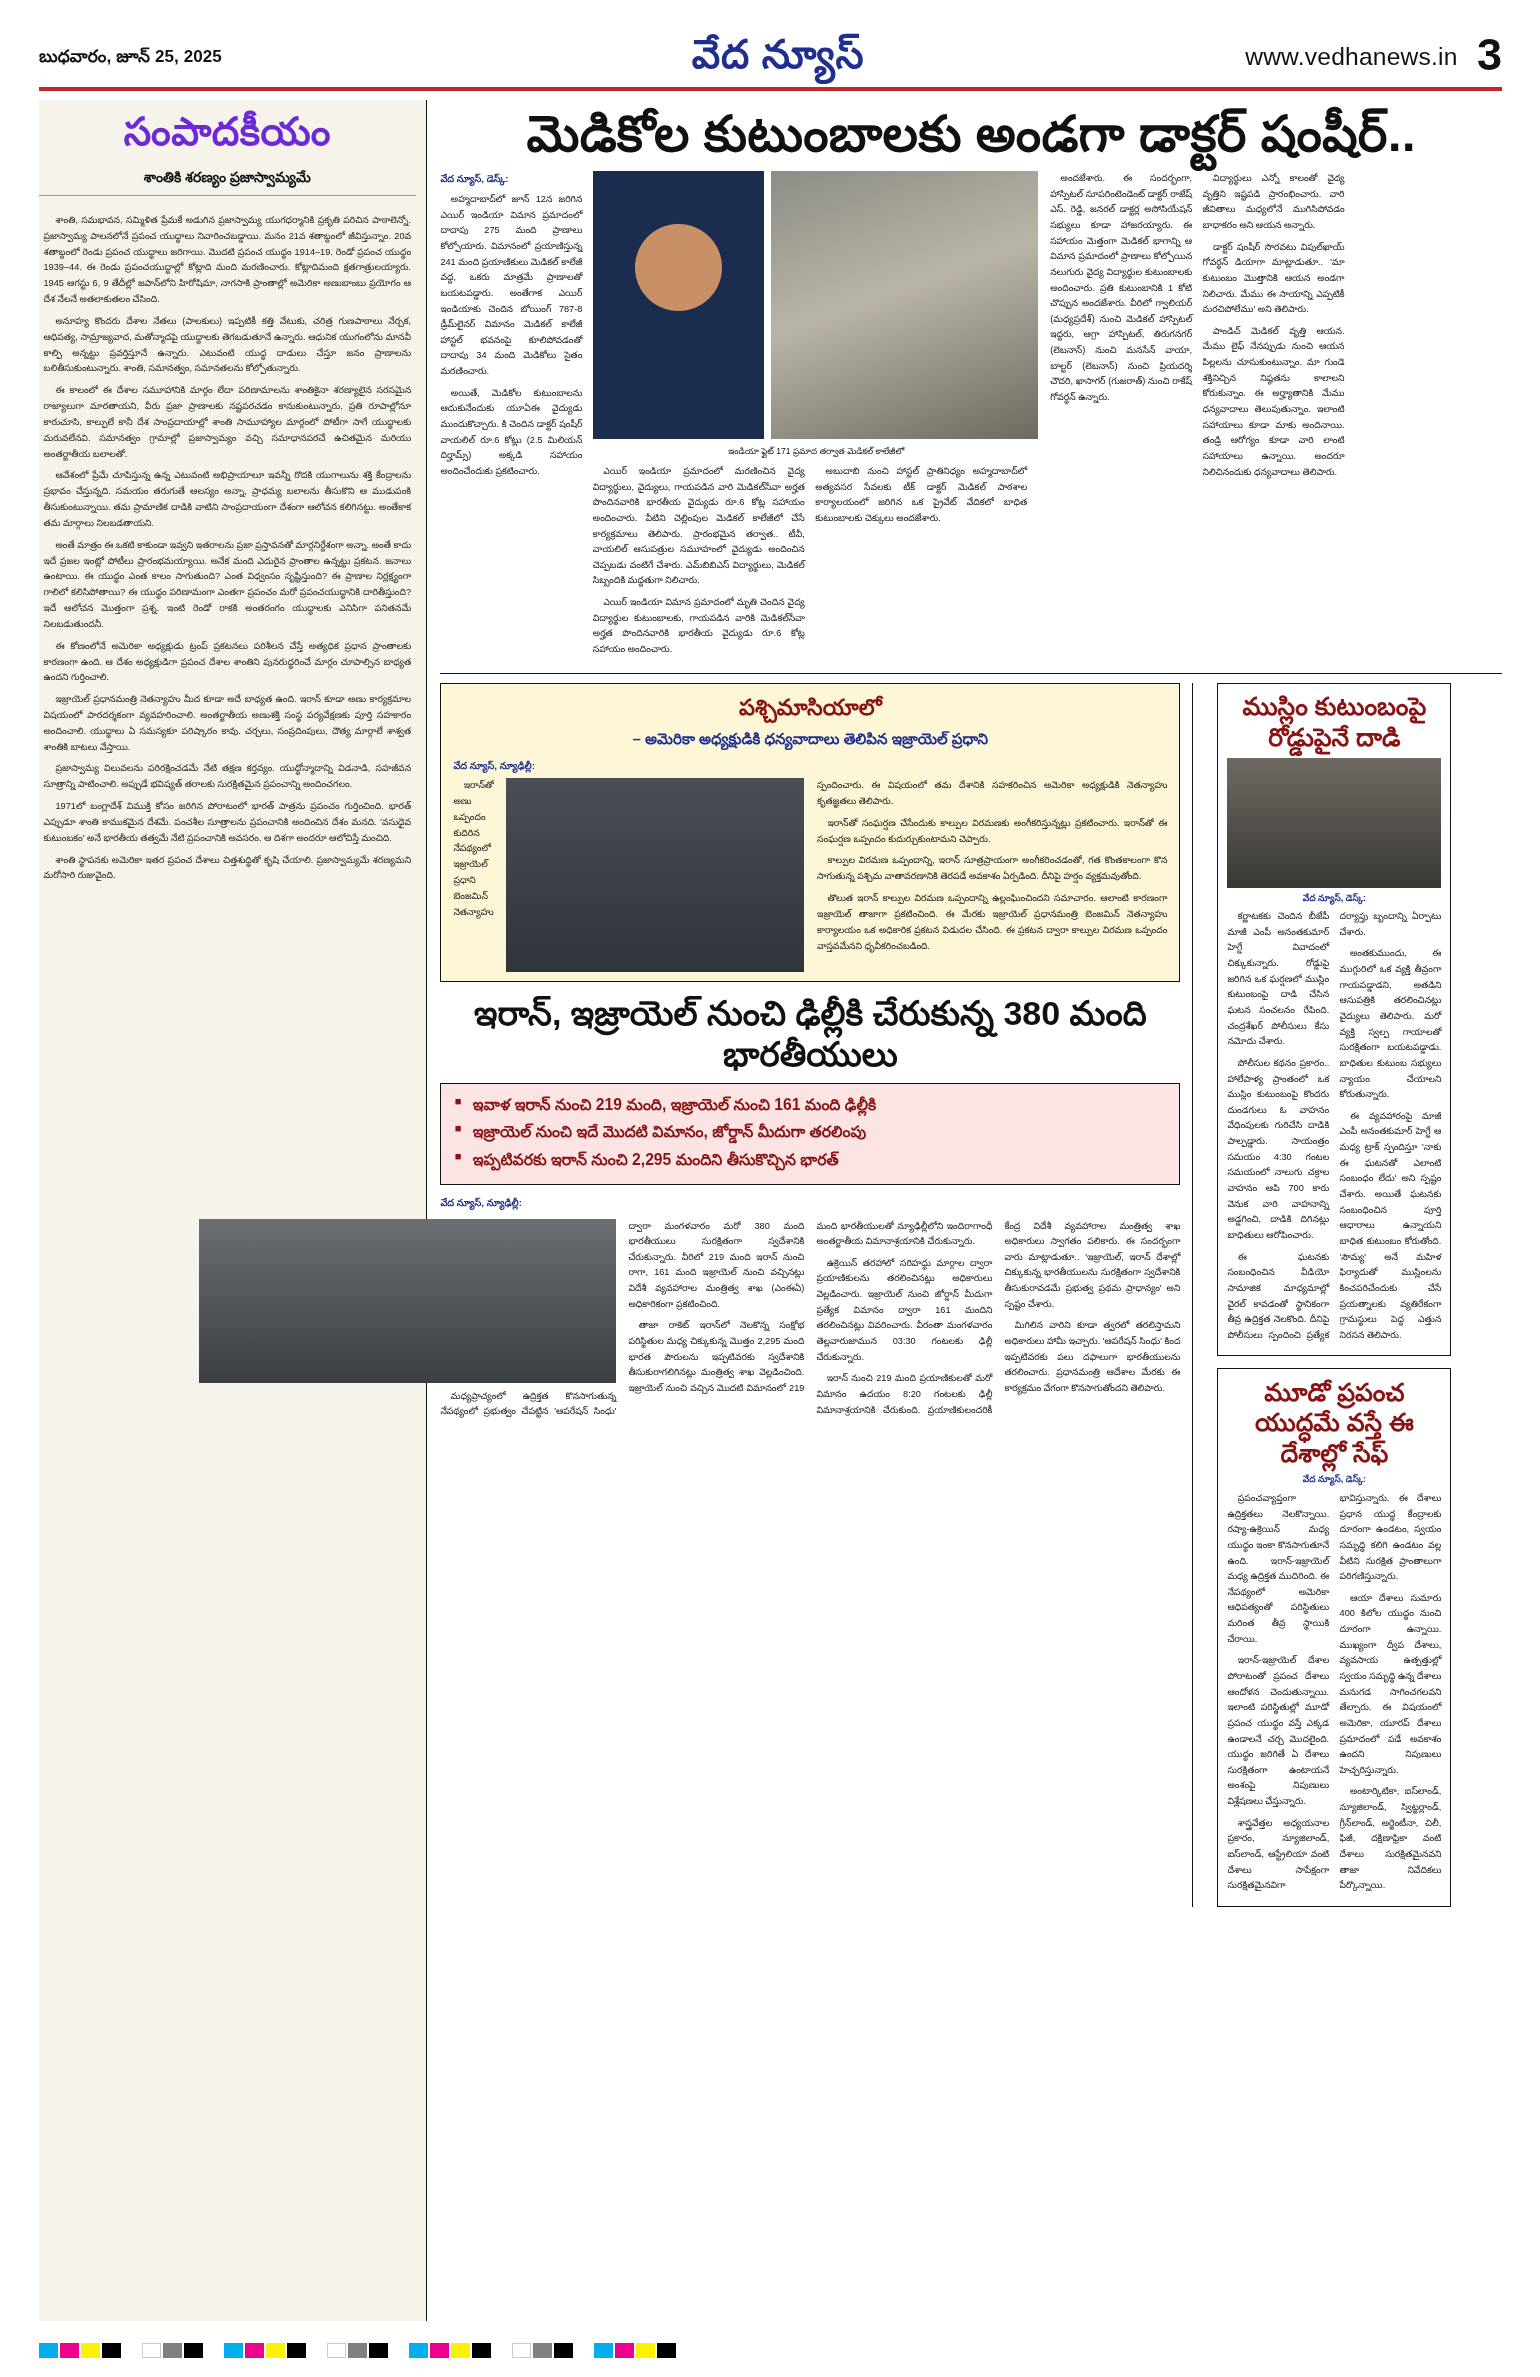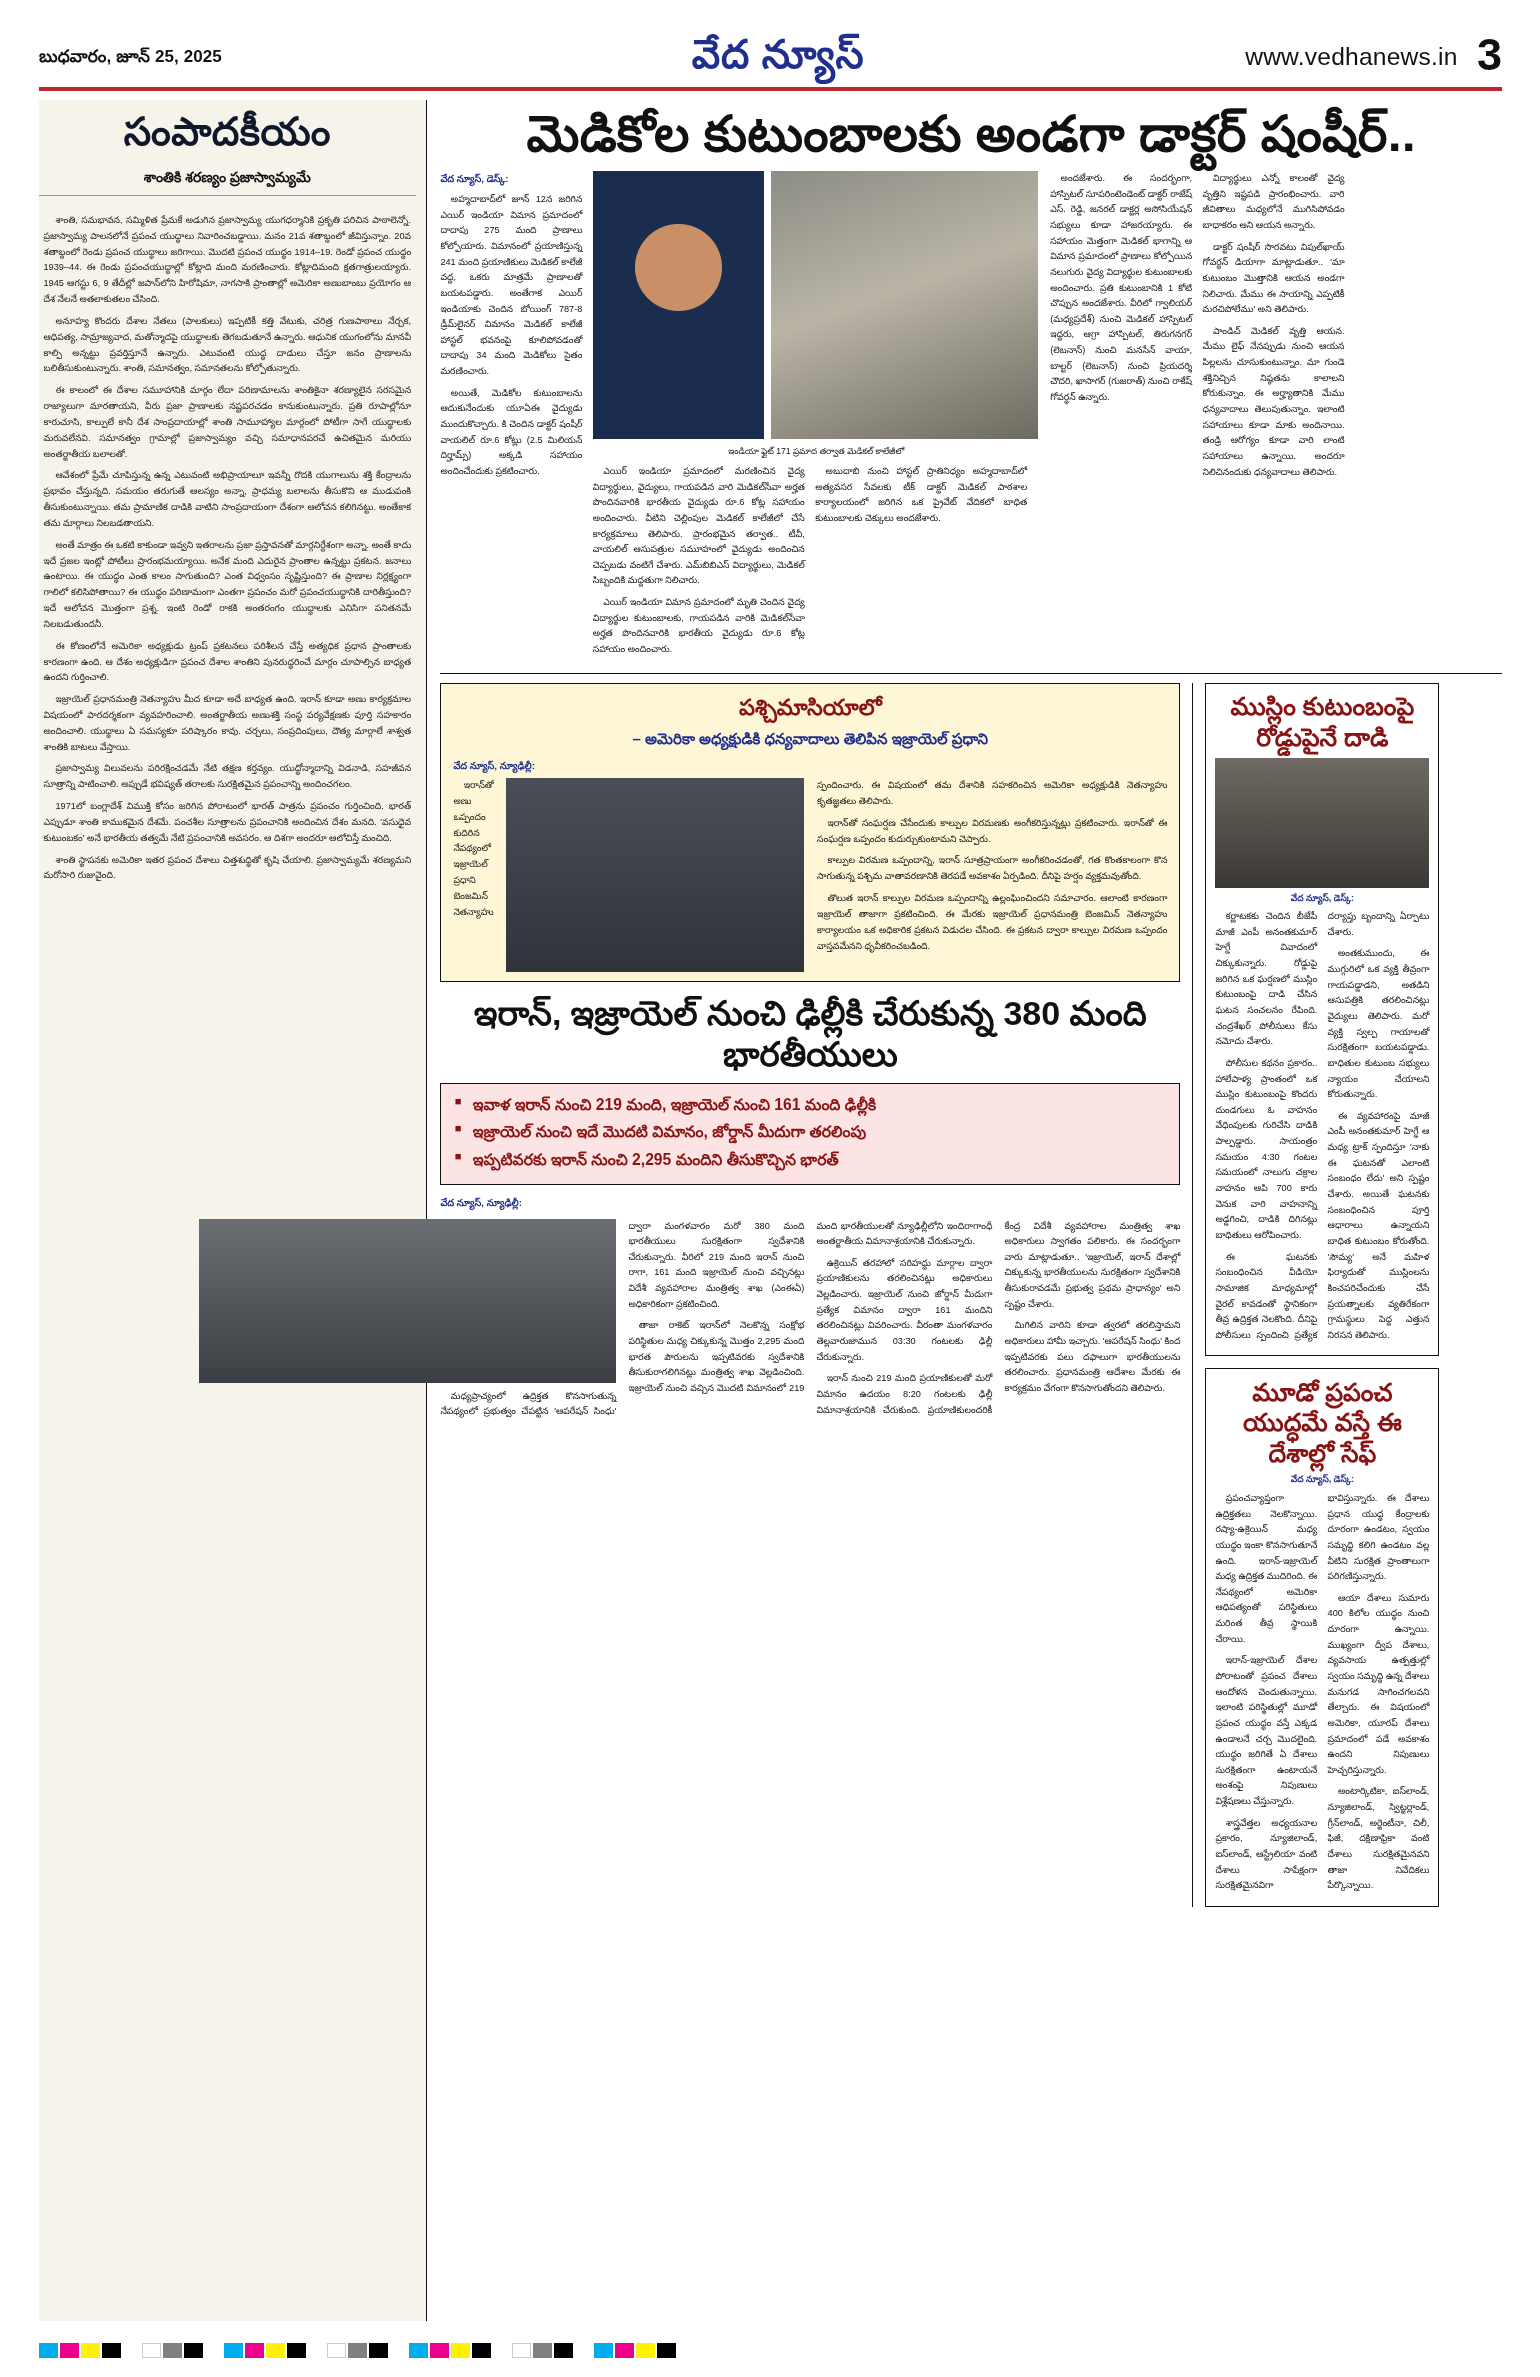"సంపాదకీయం" .editorial-head { color: #0f172a -> #6d28d9 }
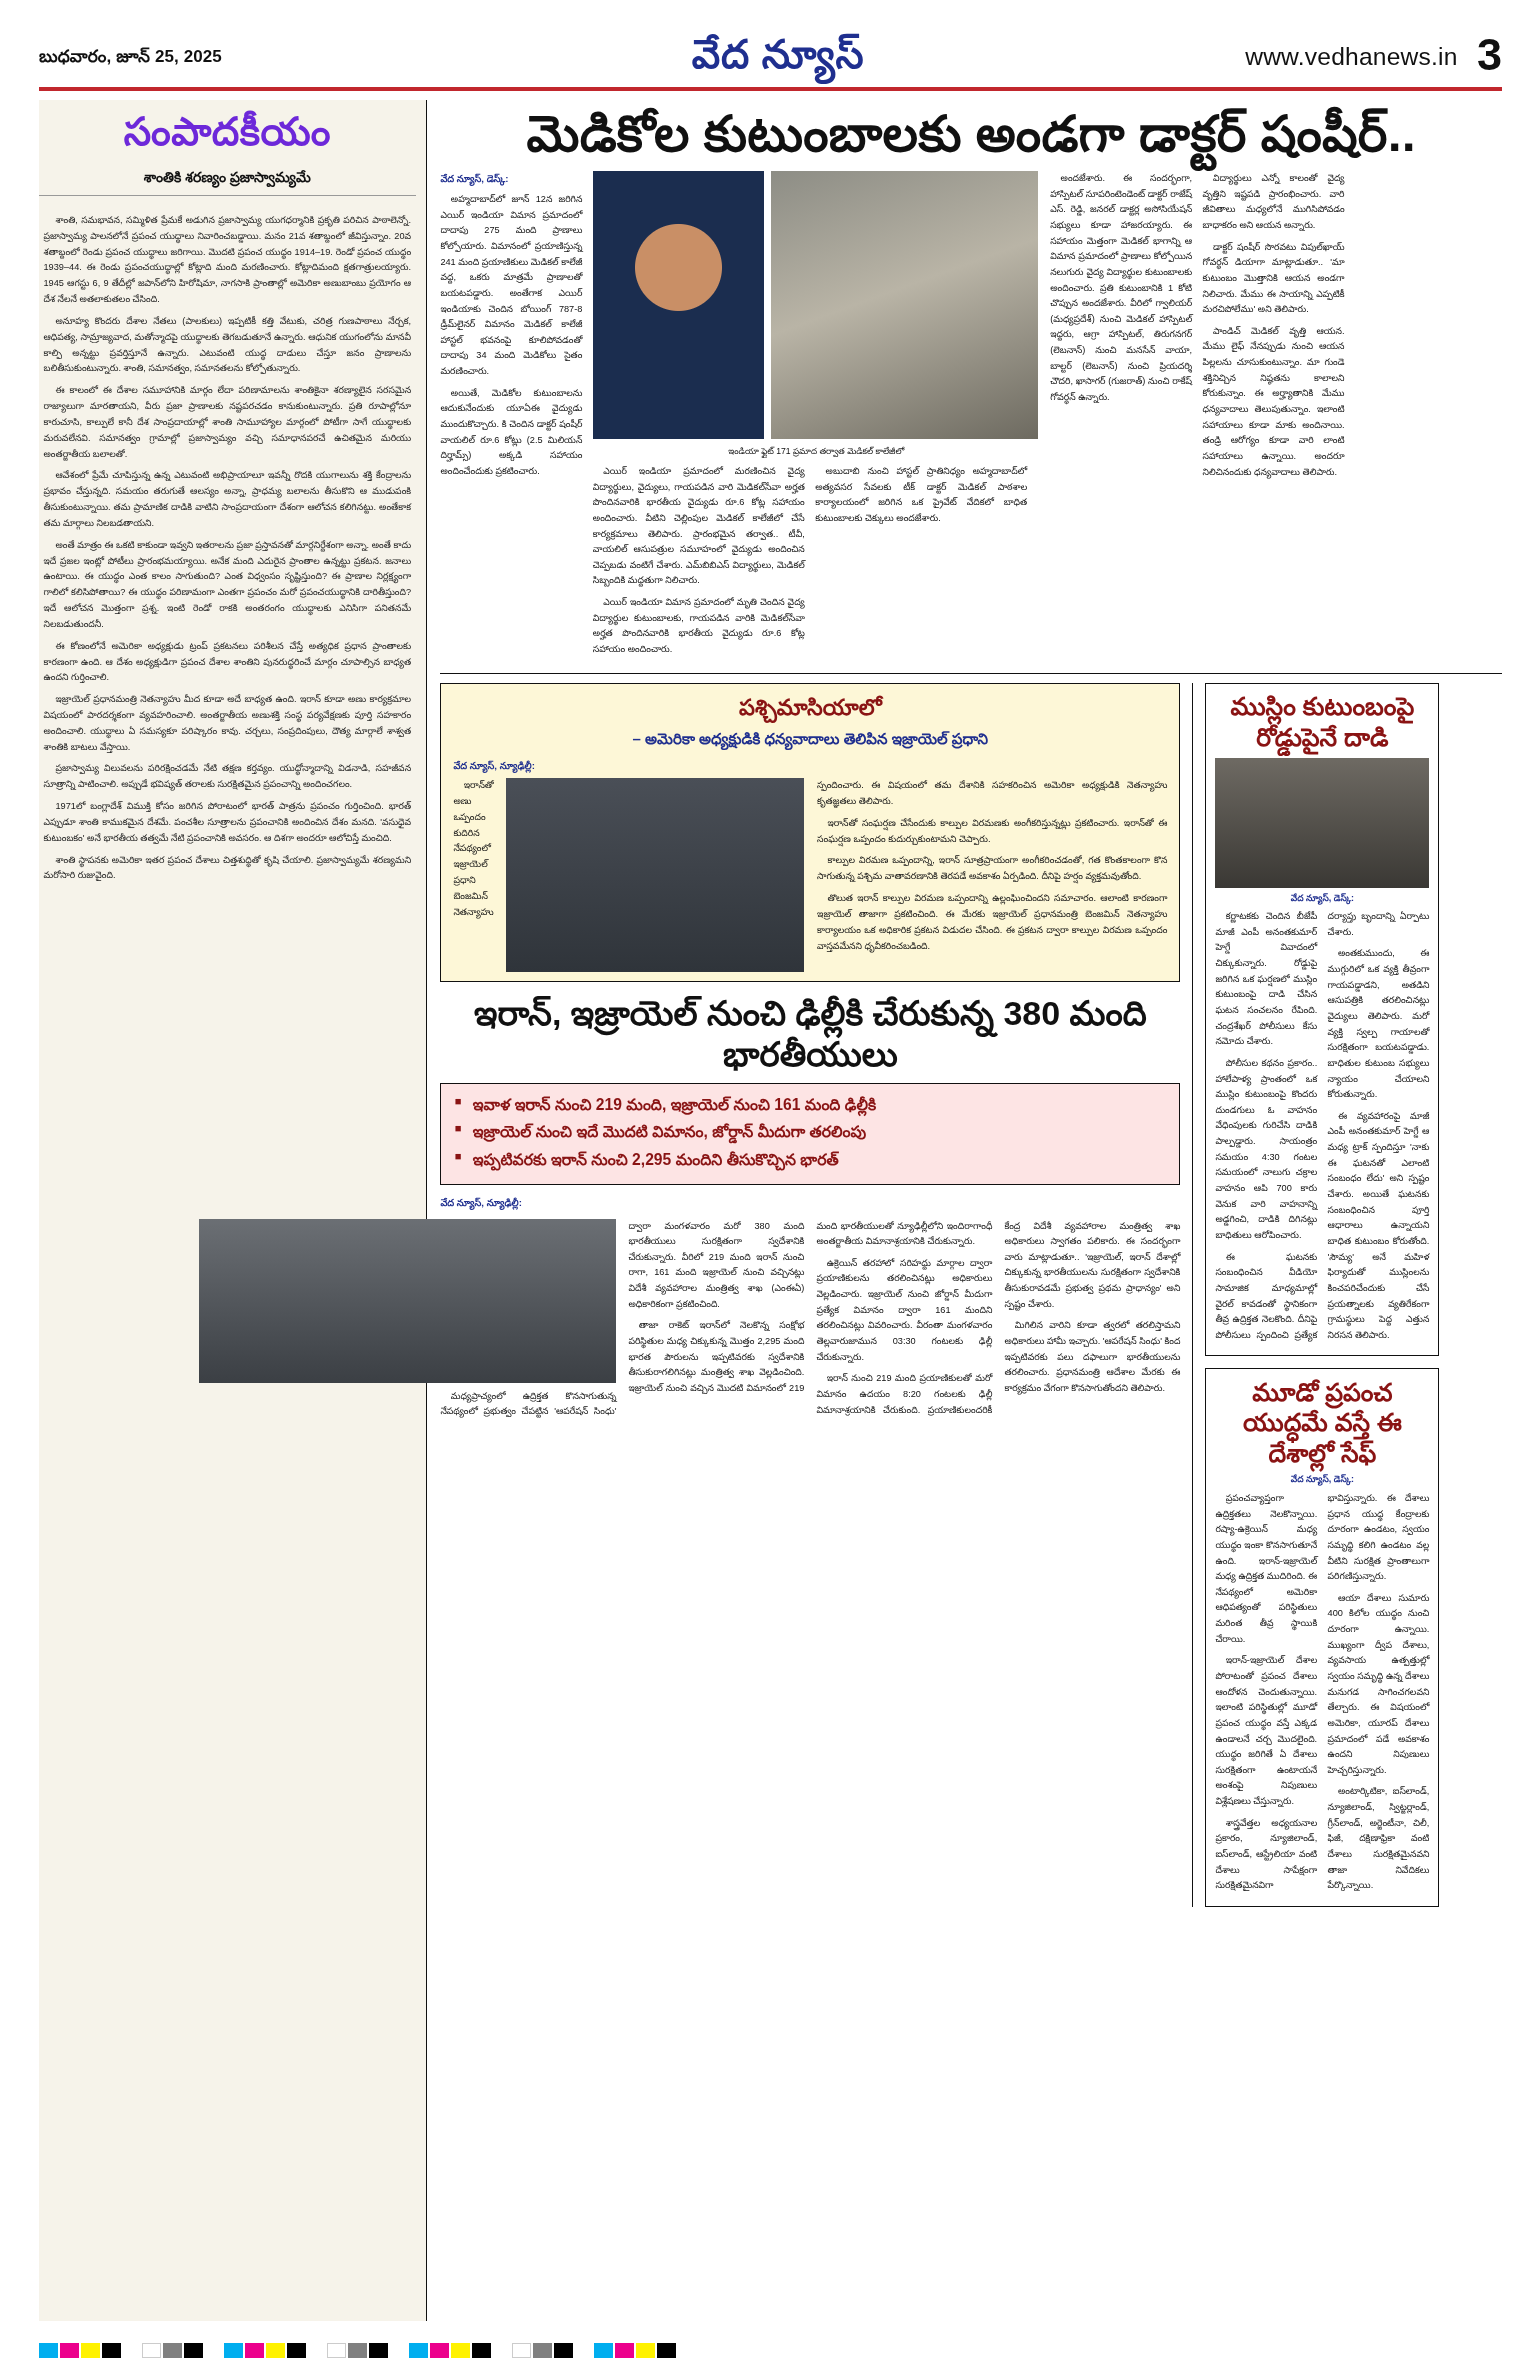"పశ్చిమాసియాలో" .lower { gap: 0 -> 12px }
